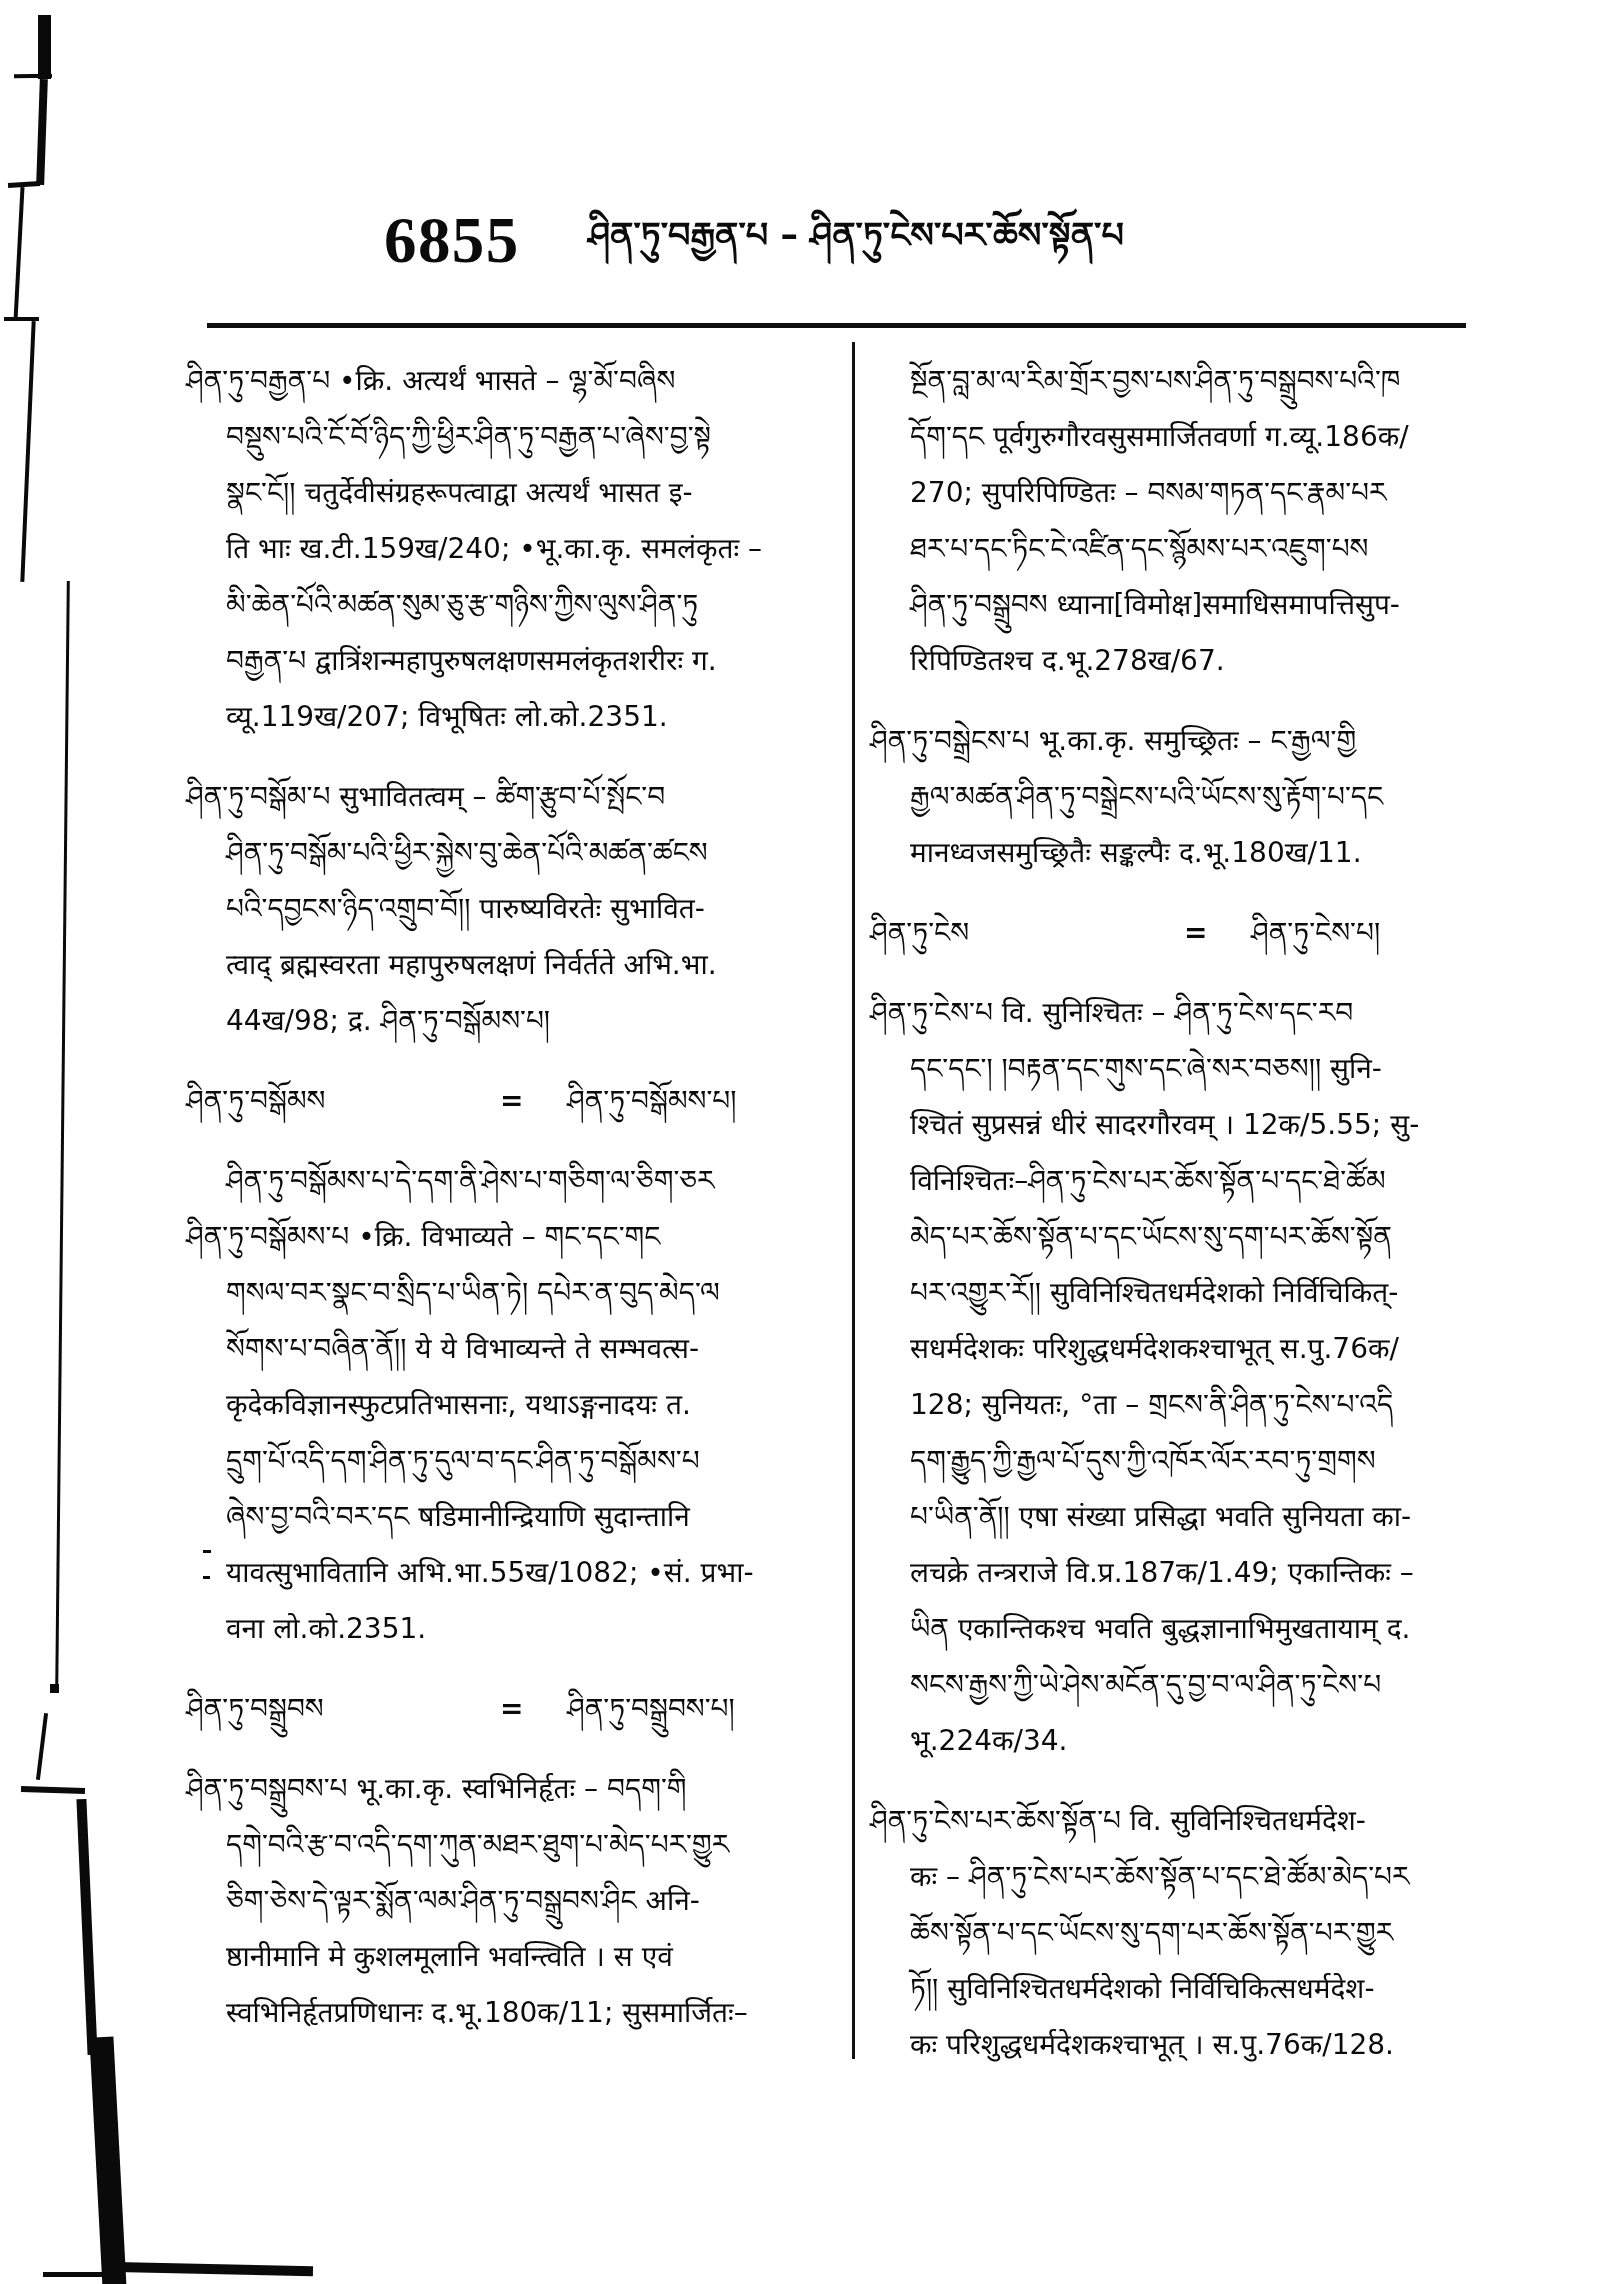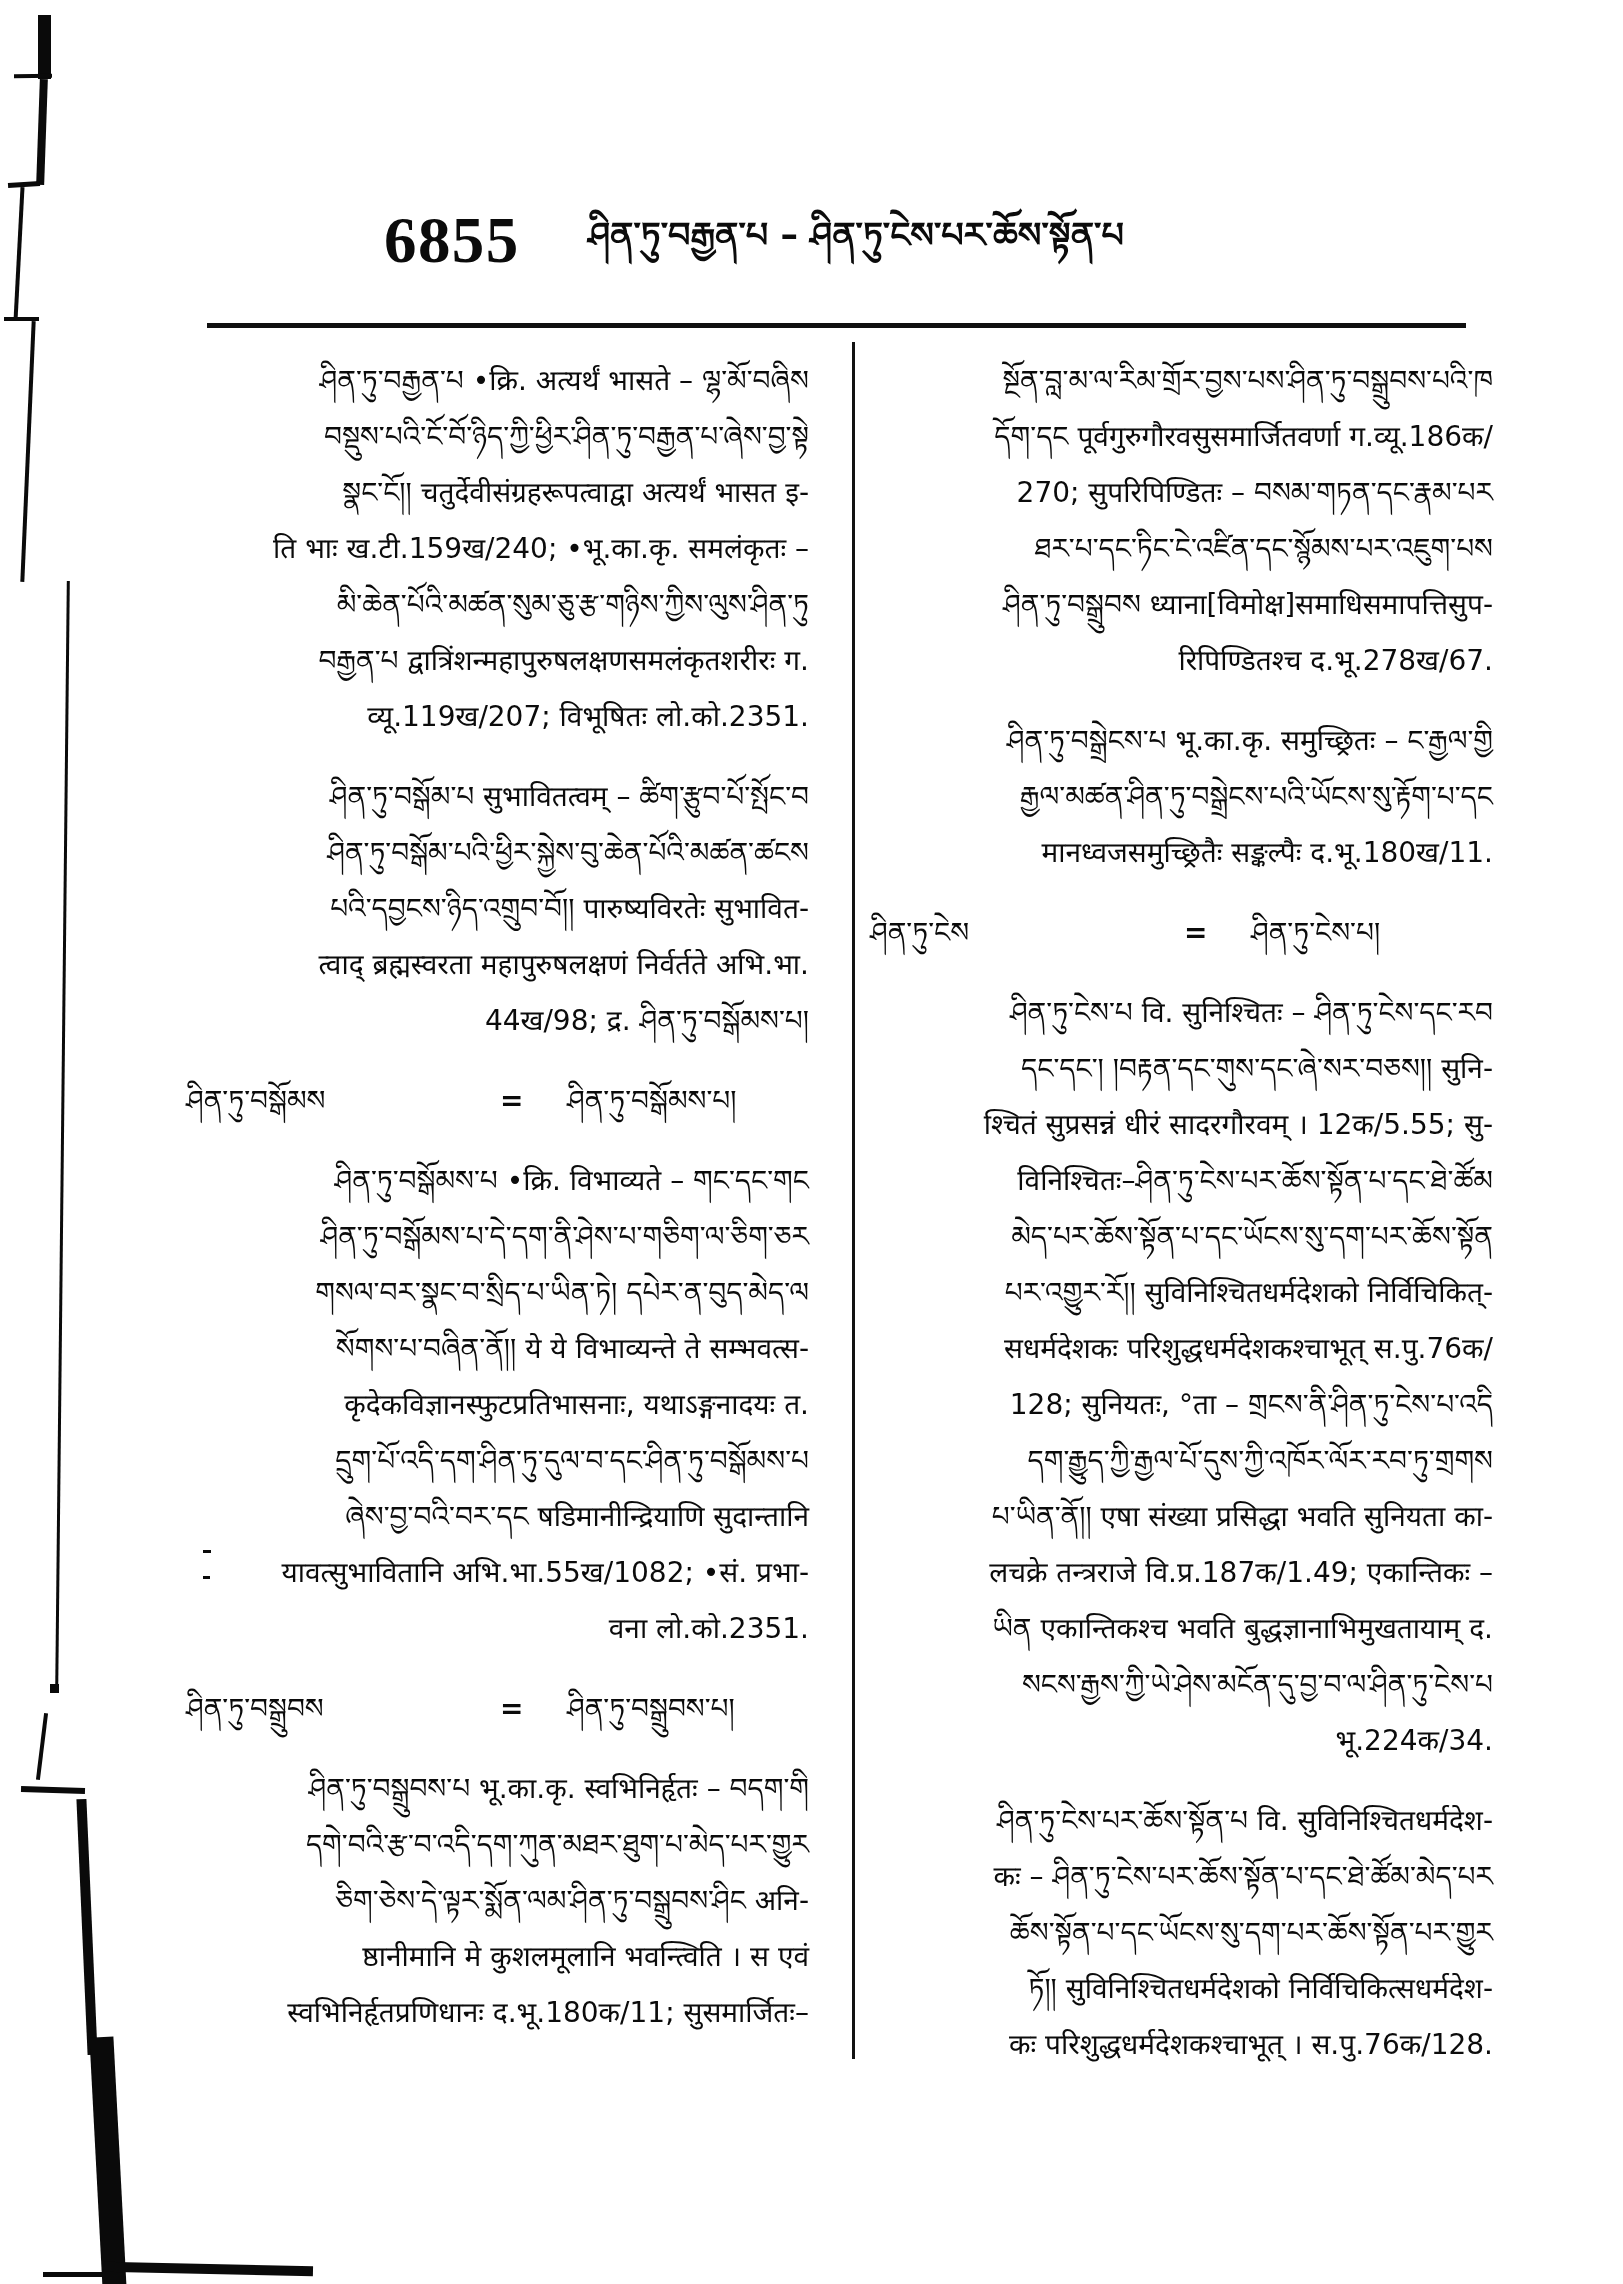"ཤིན་ཏུ་བརྒྱན་པ •क्रि. अत्यर्थं भासते –" .entry { text-align: right -> none }
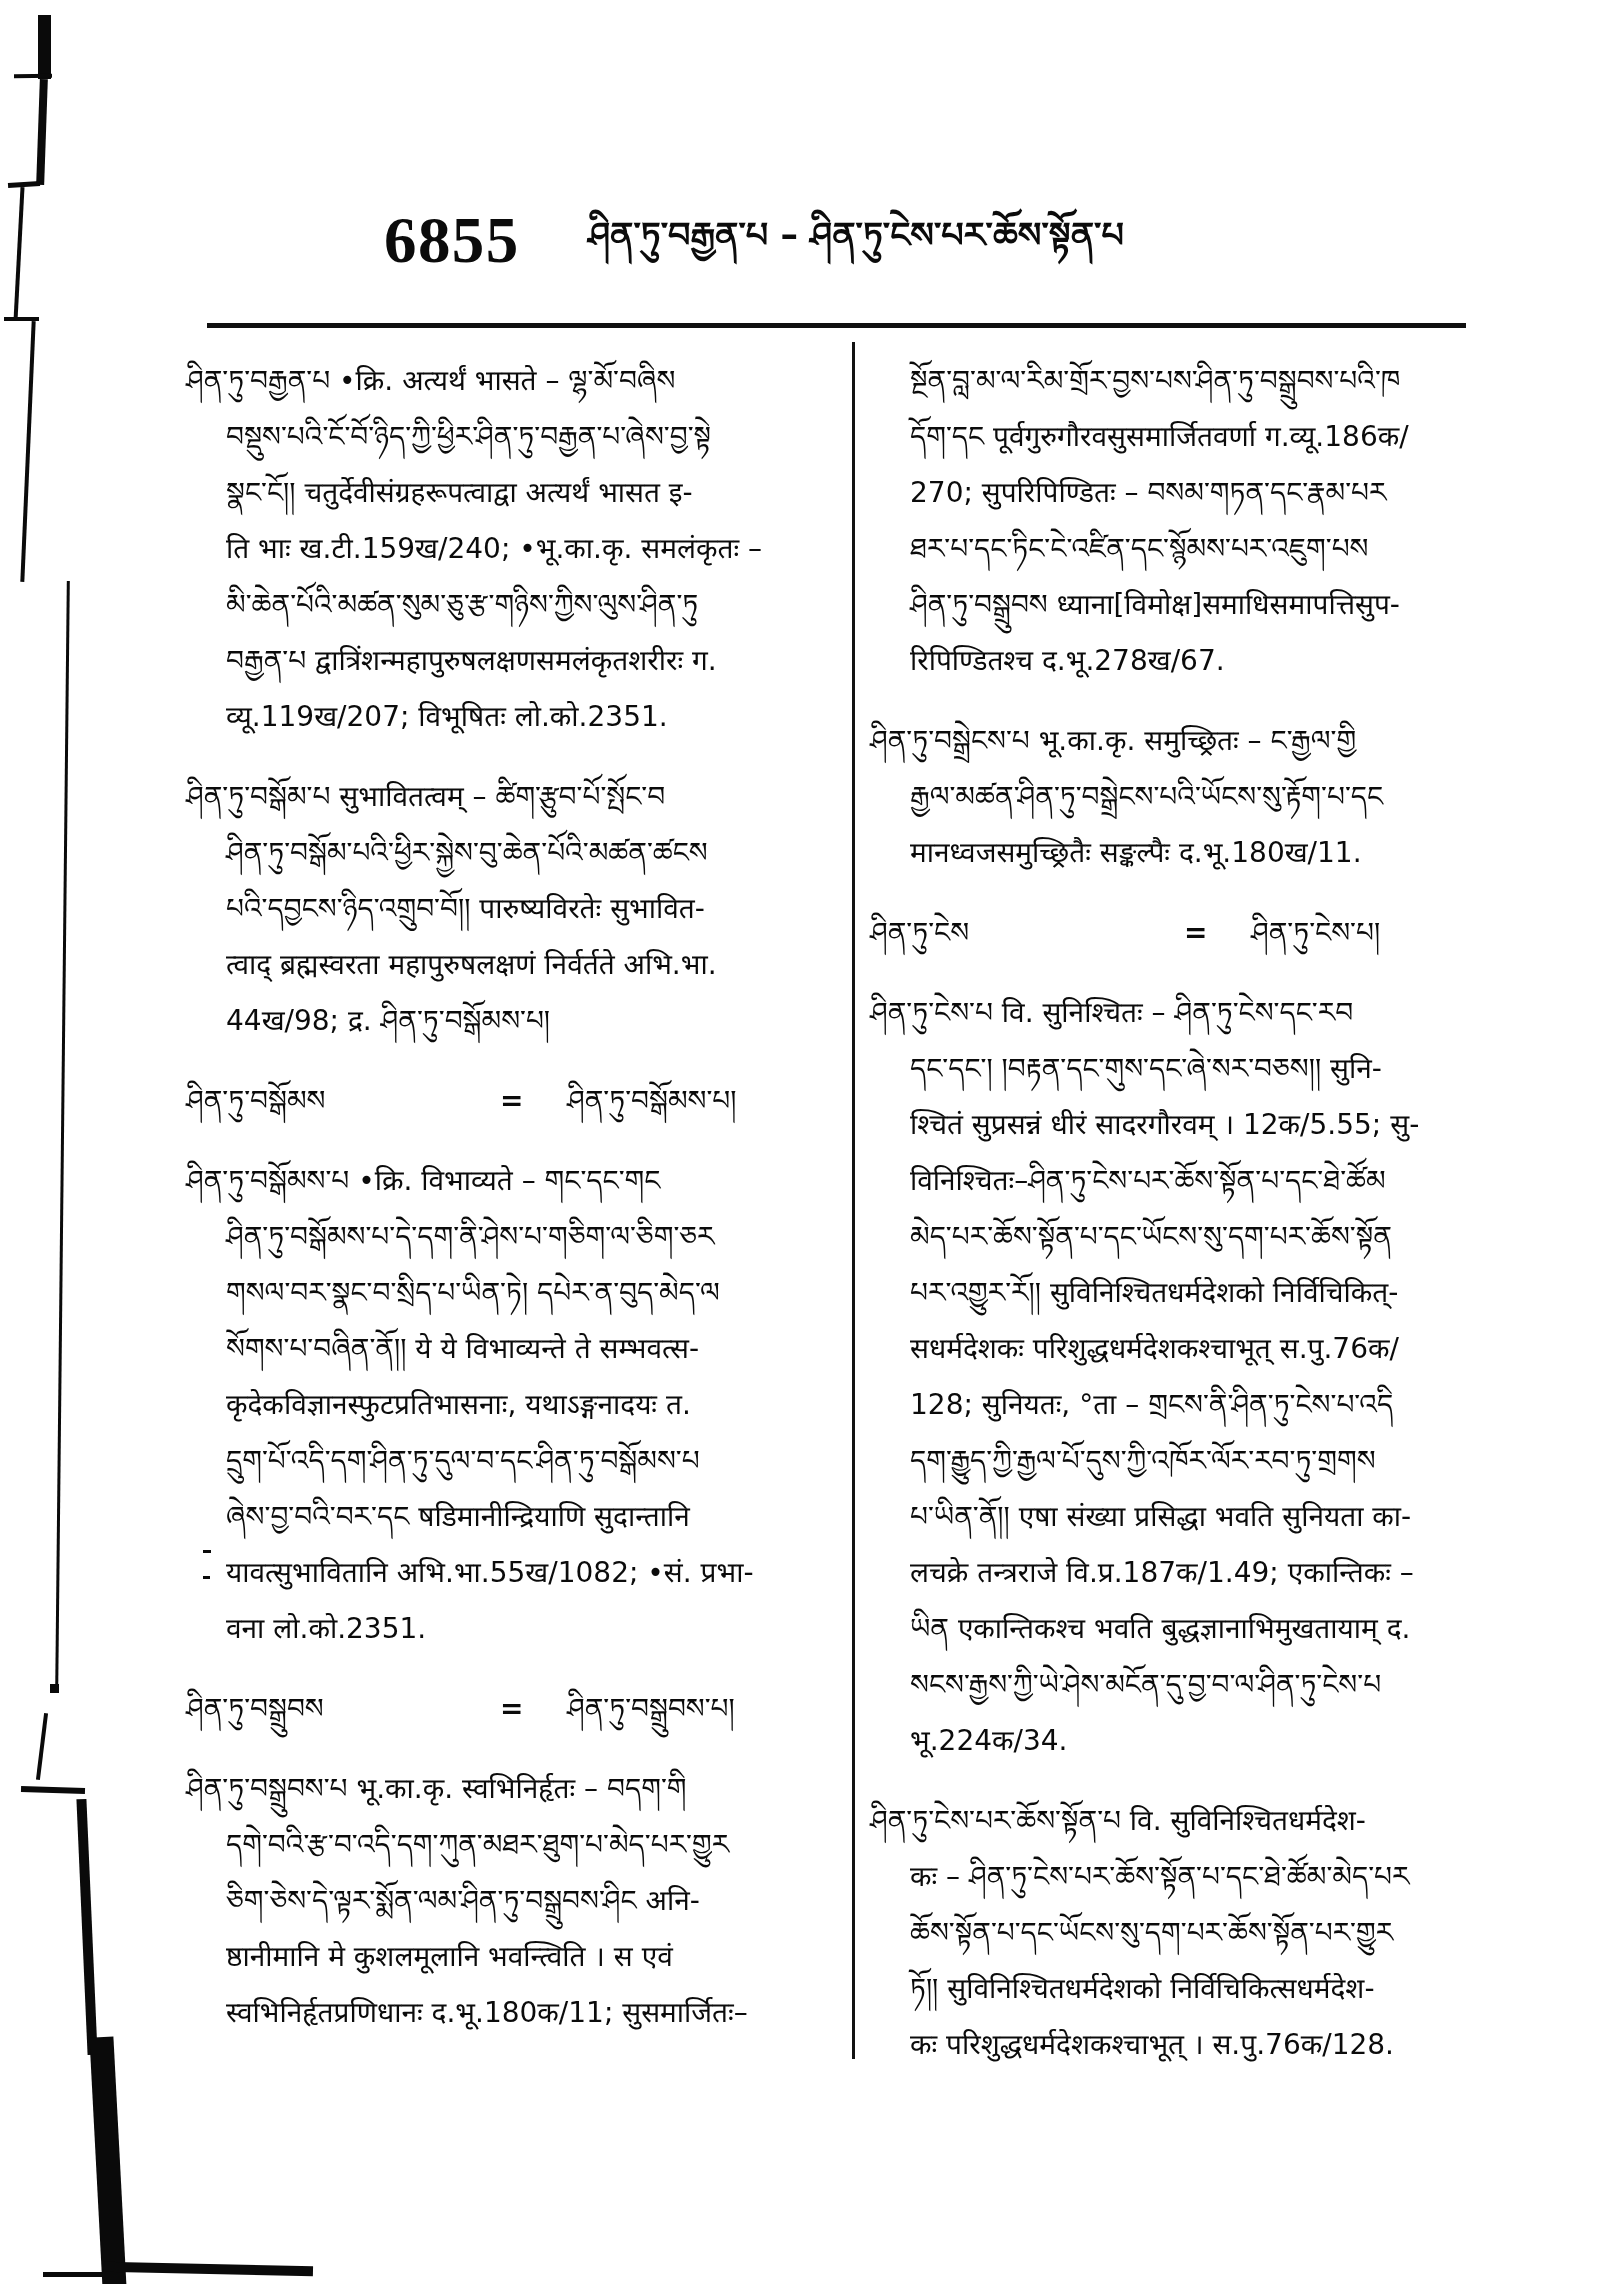"ཤིན་ཏུ་བསྒོམས་པ •क्रि. विभाव्यते –" div.ln { order: before "ཤིན་ཏུ་བསྒོམས་པ་དེ་དག་ནི་ཤེས་པ་གཅིག་ལ་ཅི" -> after "ཤིན་ཏུ་བསྒོམས་པ་དེ་དག་ནི་ཤེས་པ་གཅིག་ལ་ཅི" }
